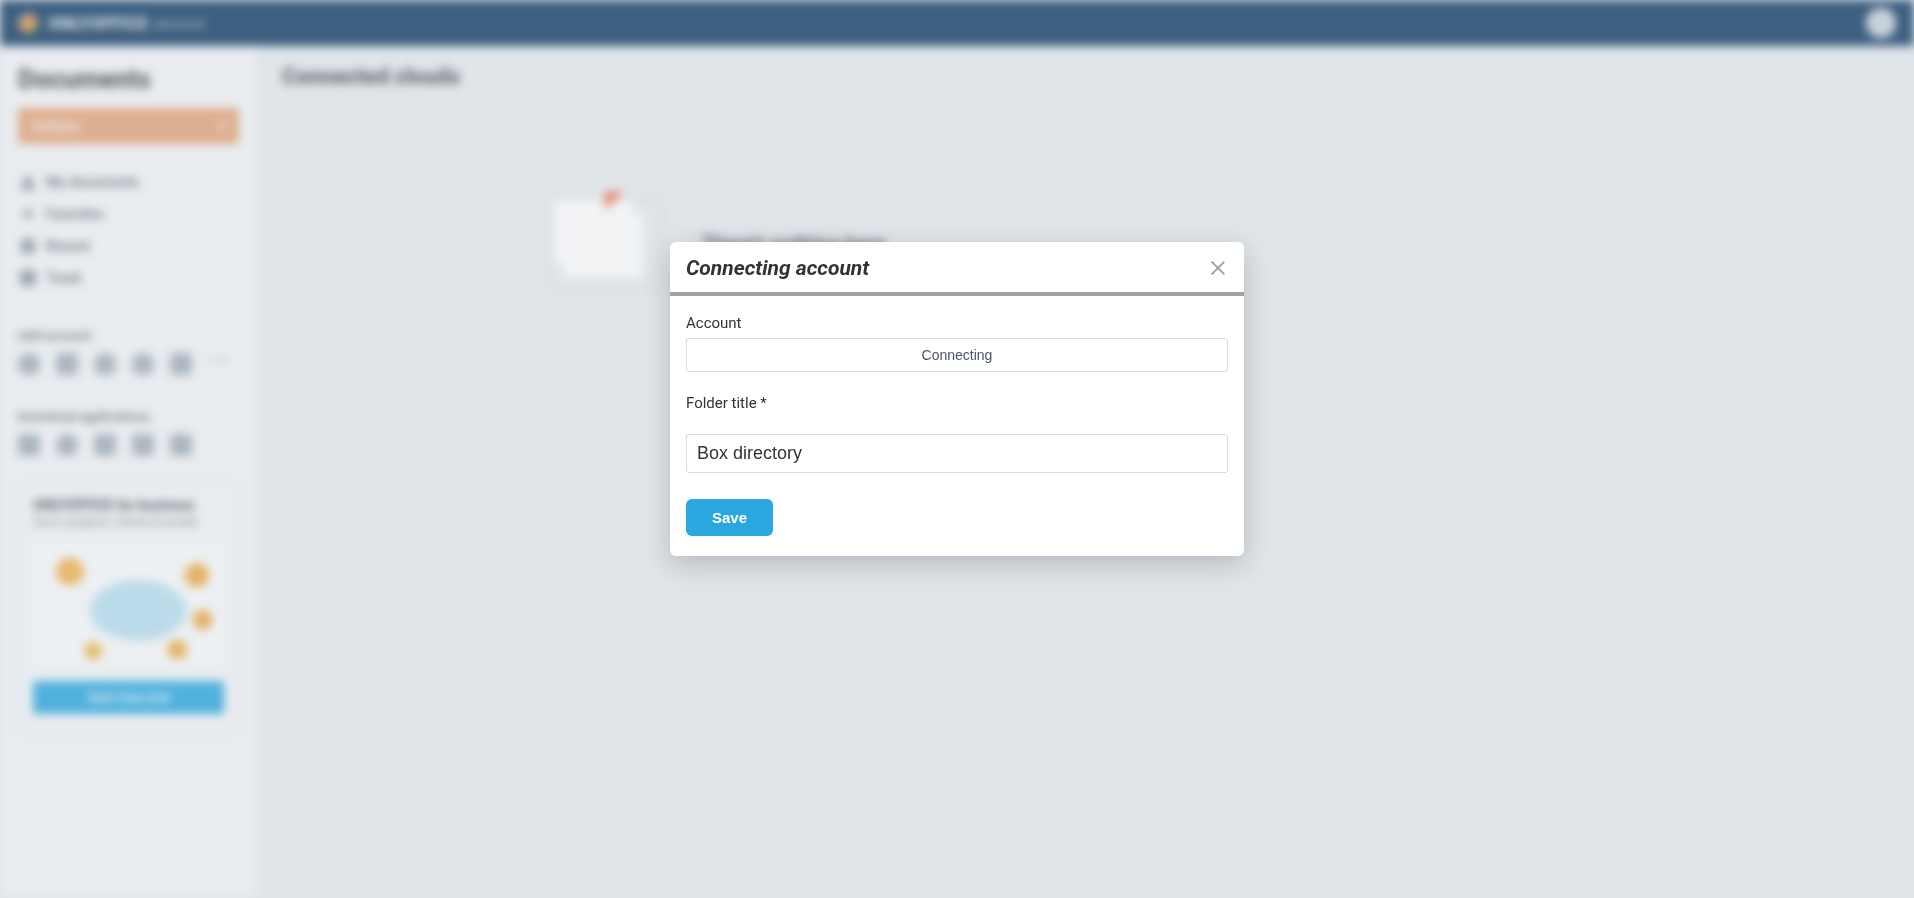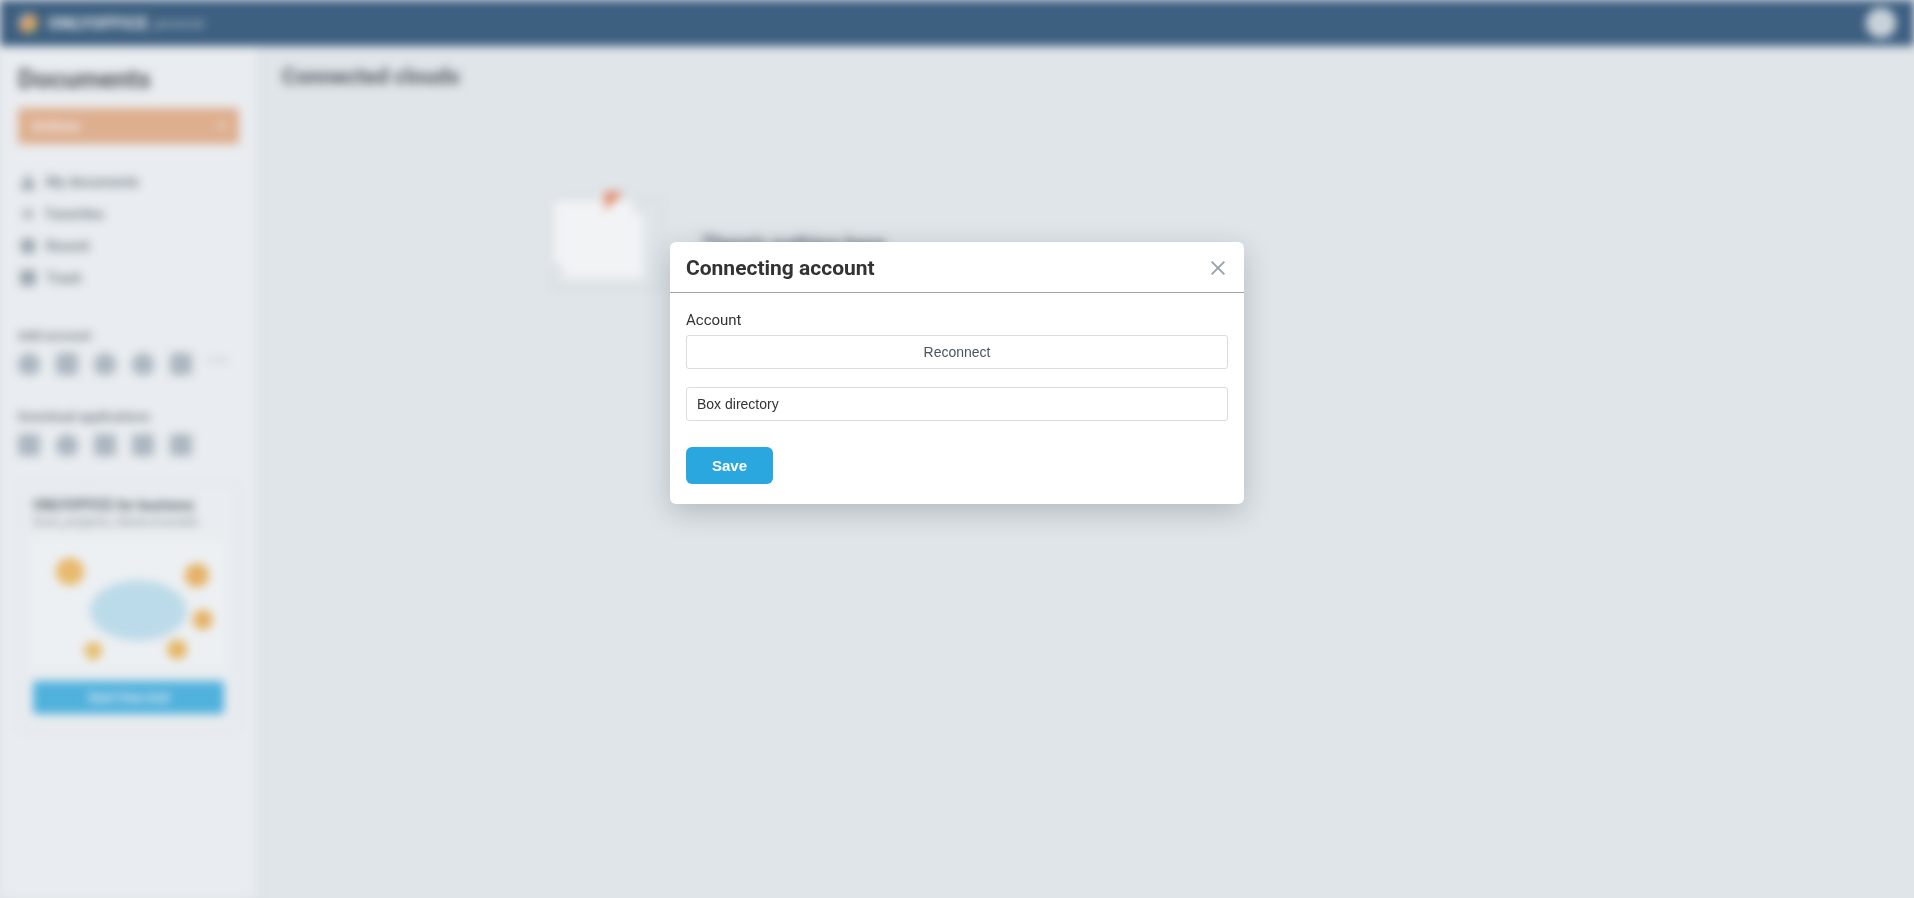"Connecting account" .modal-head { border-bottom: 1px solid #a3a3a3 -> 4px solid #a3a3a3; font-style: none -> italic }
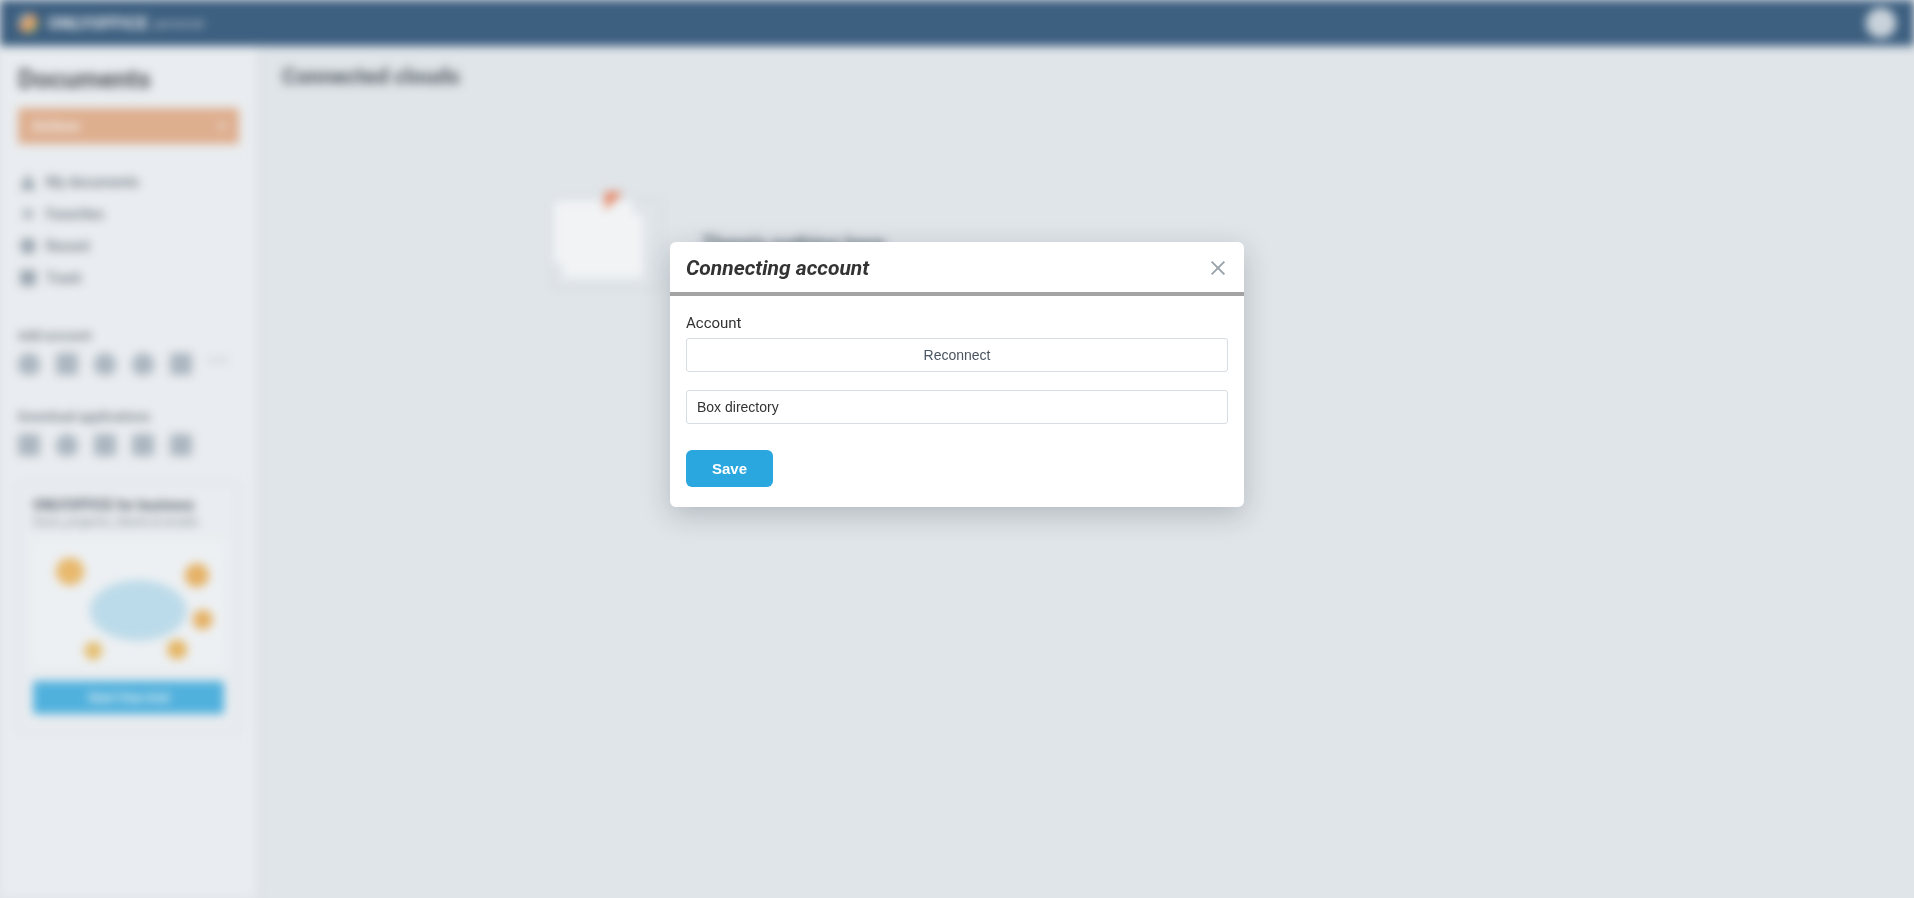"Reconnect" button.reconnect-btn { text: Reconnect -> Connecting }
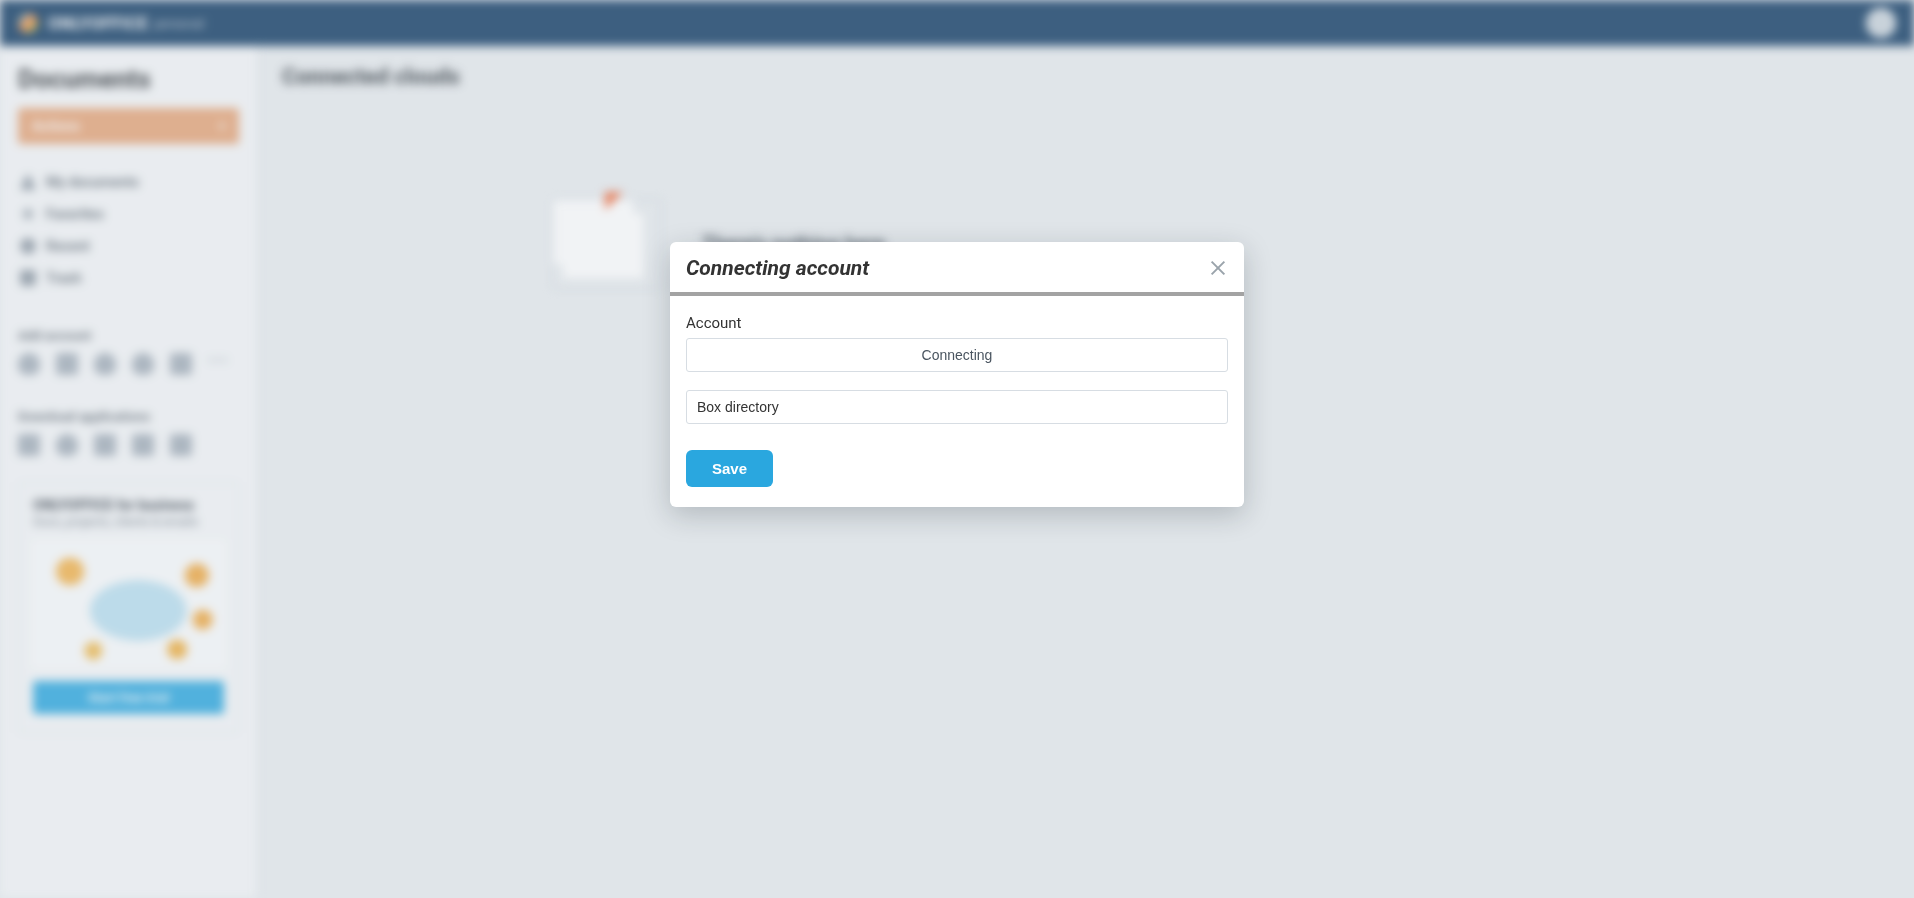"Folder title *" div.field-label { html: none -> <div>Folder title *</div> }
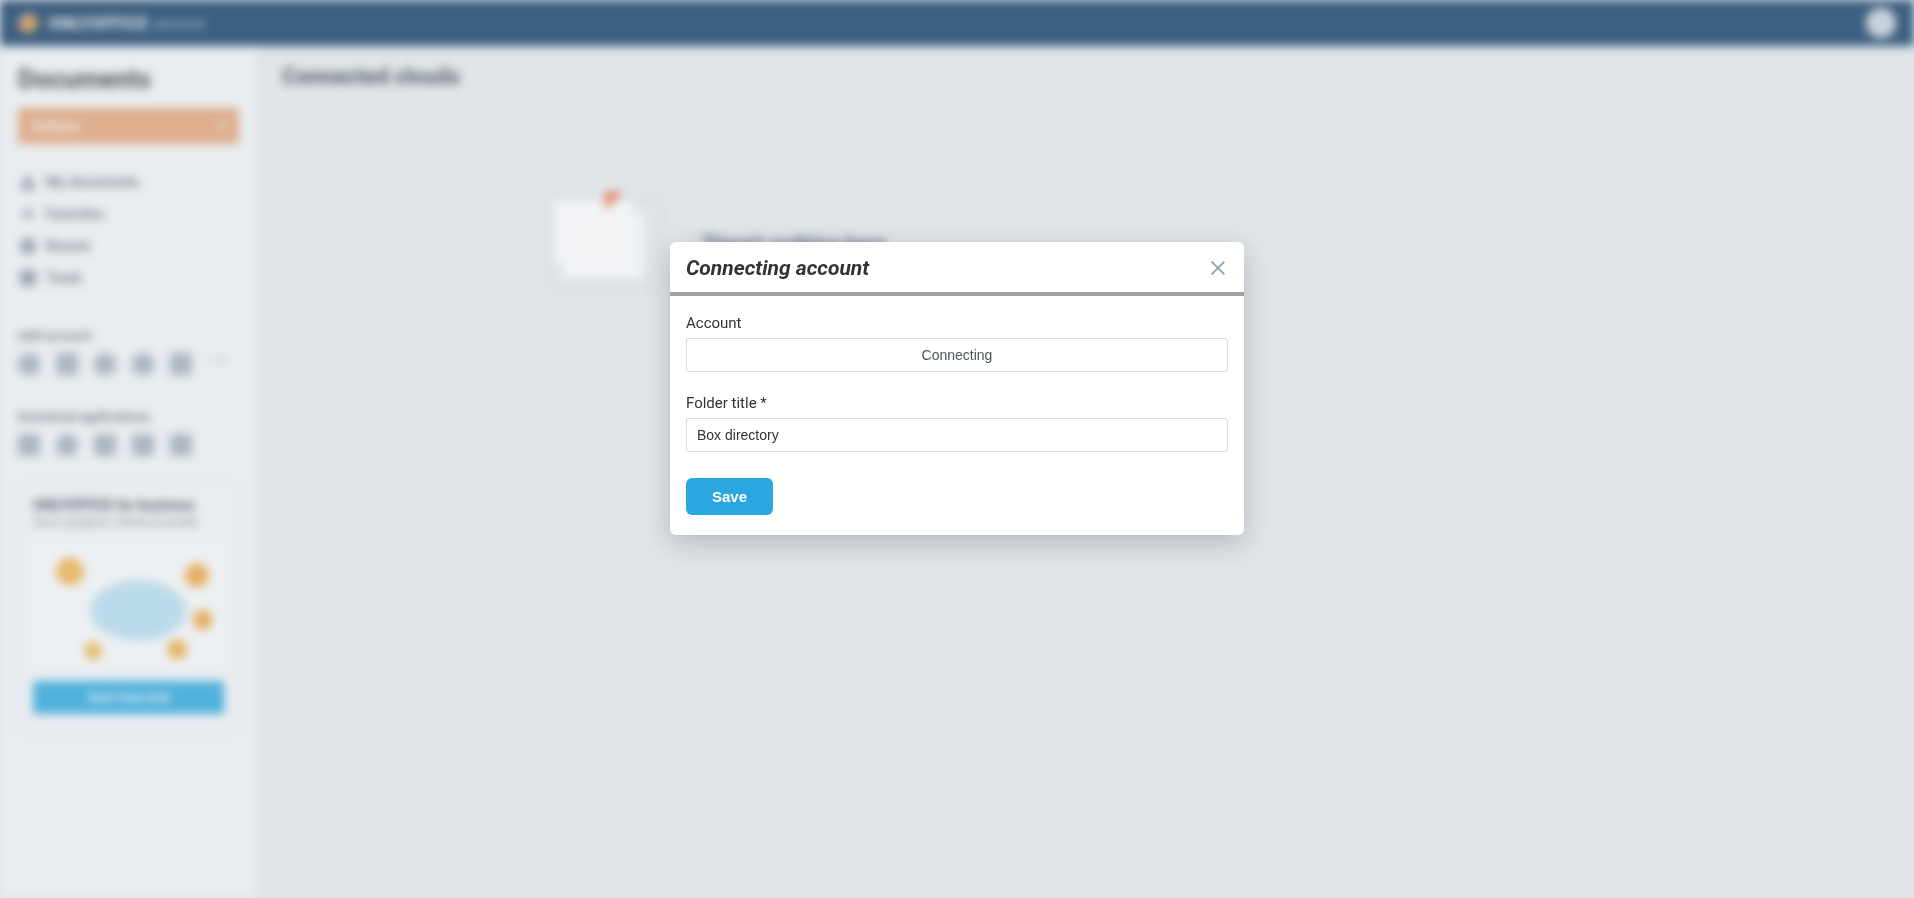"Box directory" .text-input { font-size: 14px -> 18px; margin-top: 0 -> 16px }
